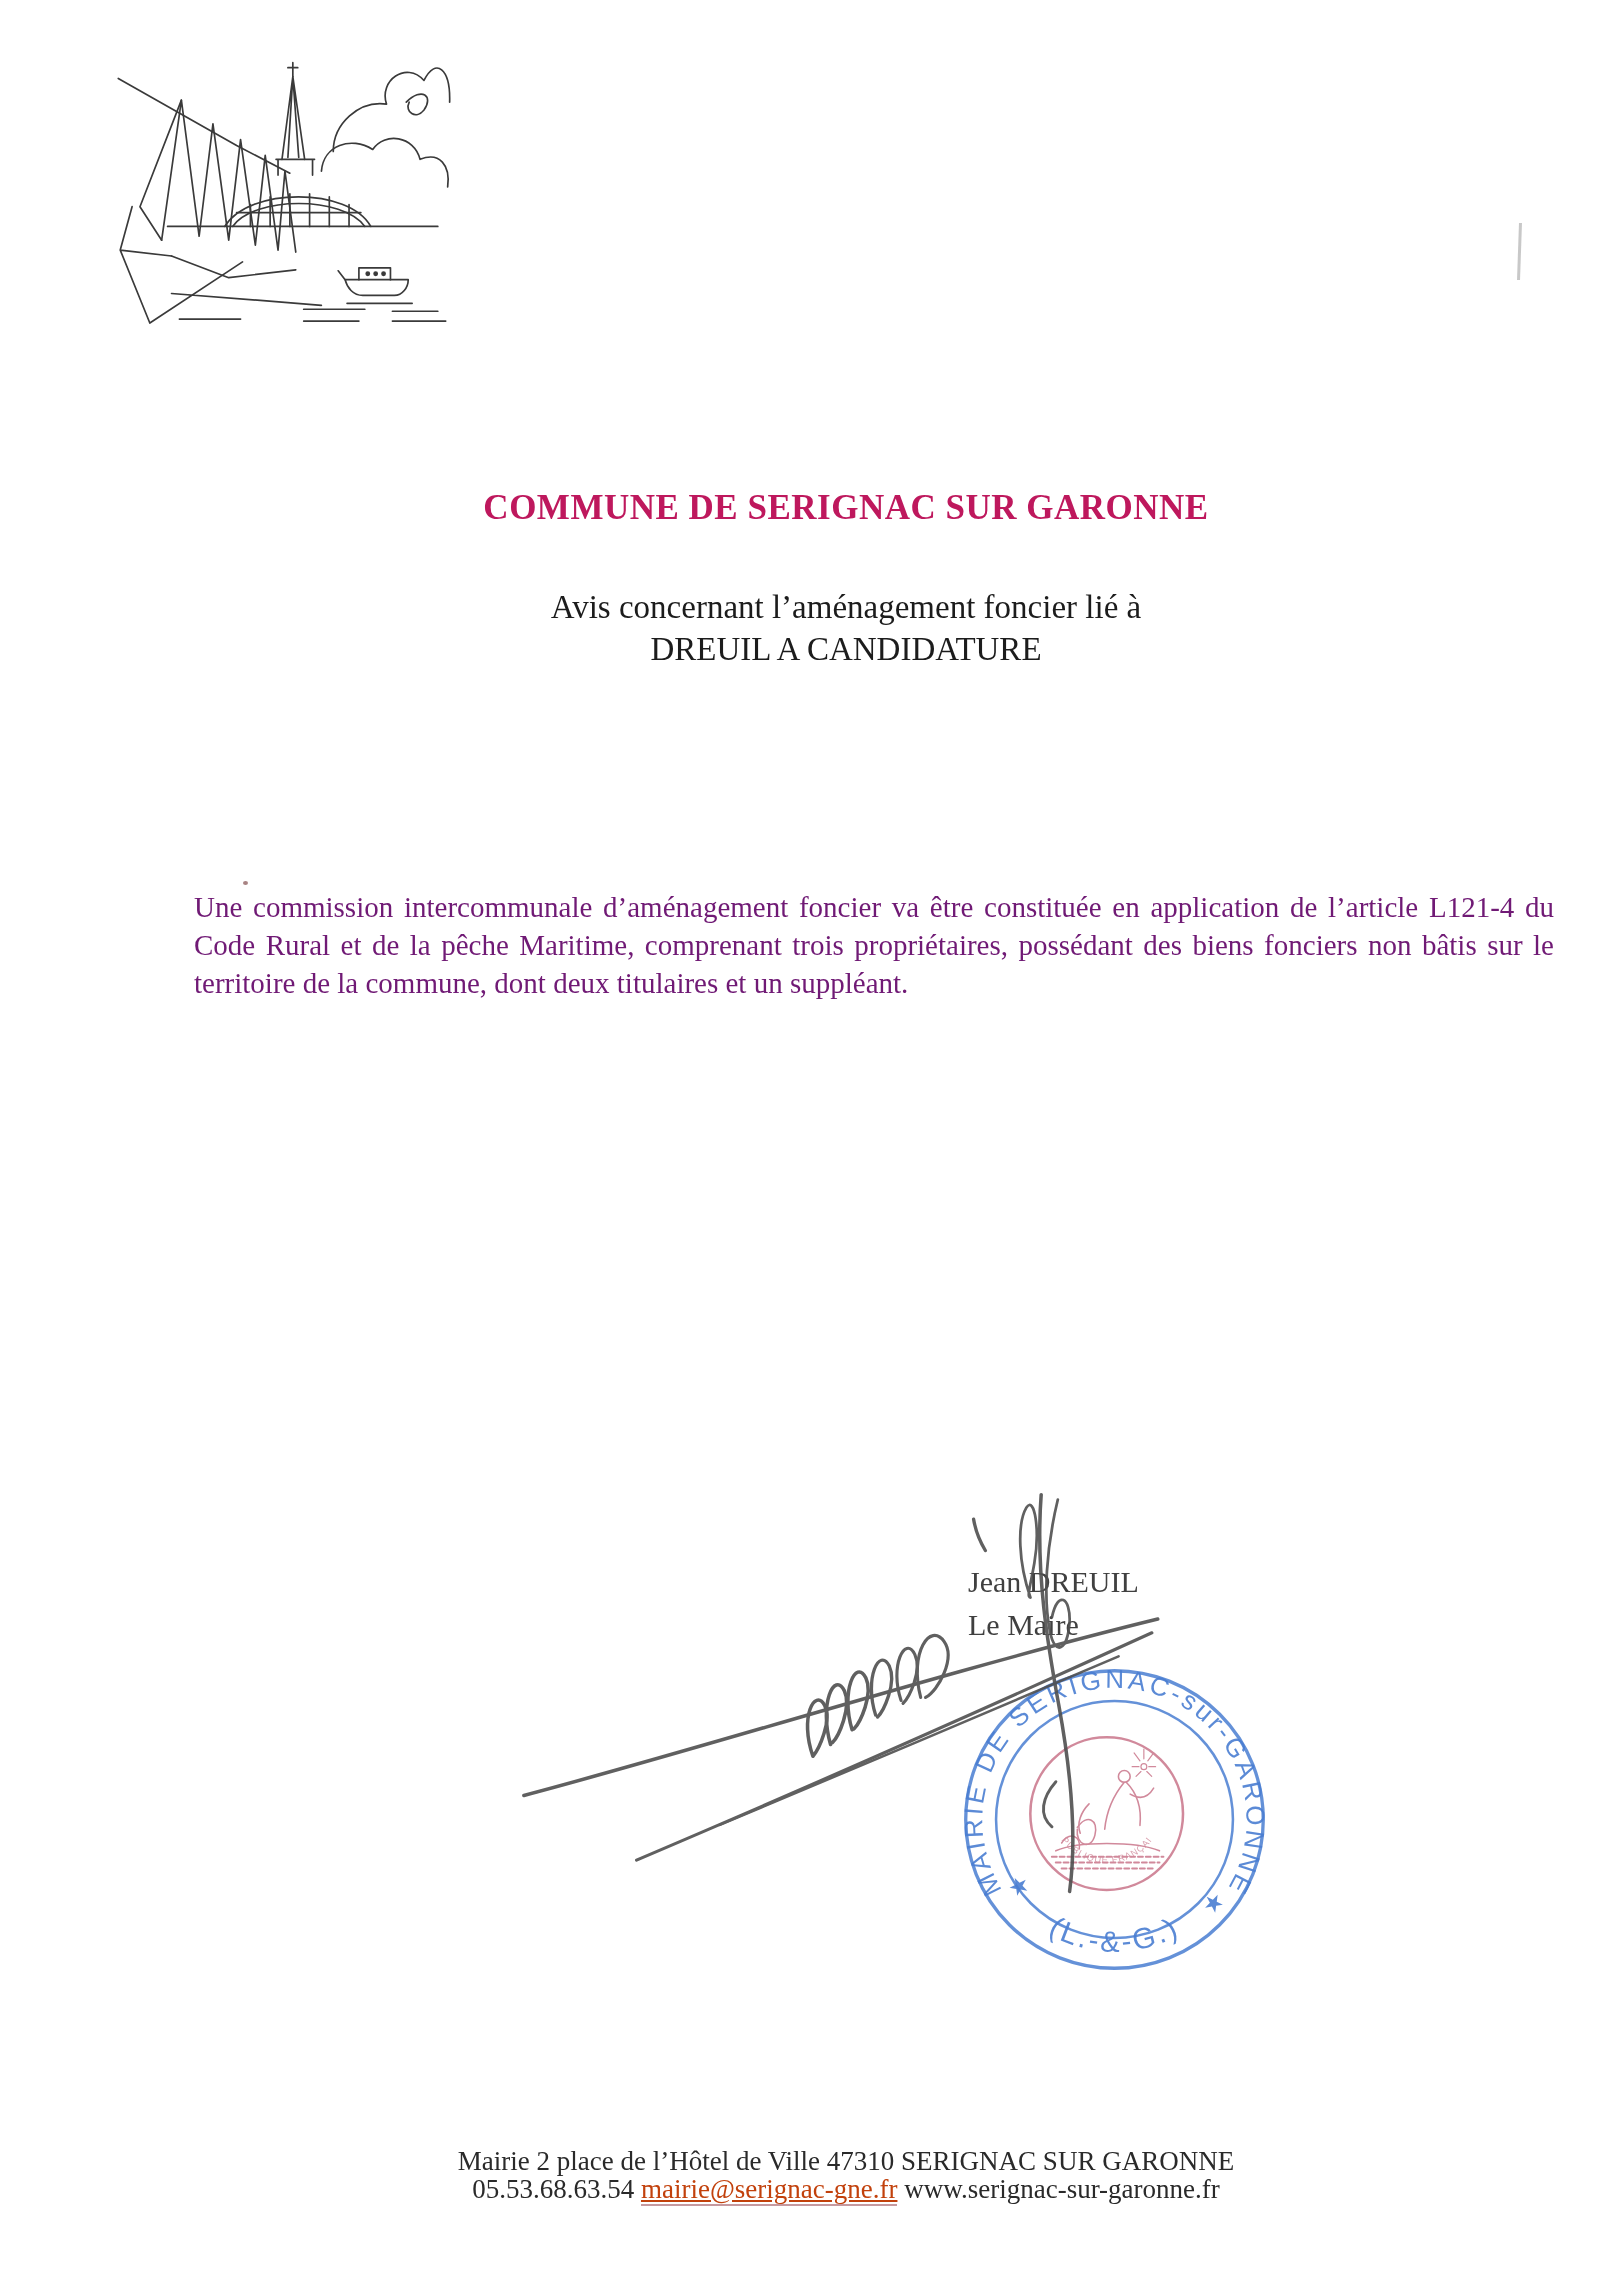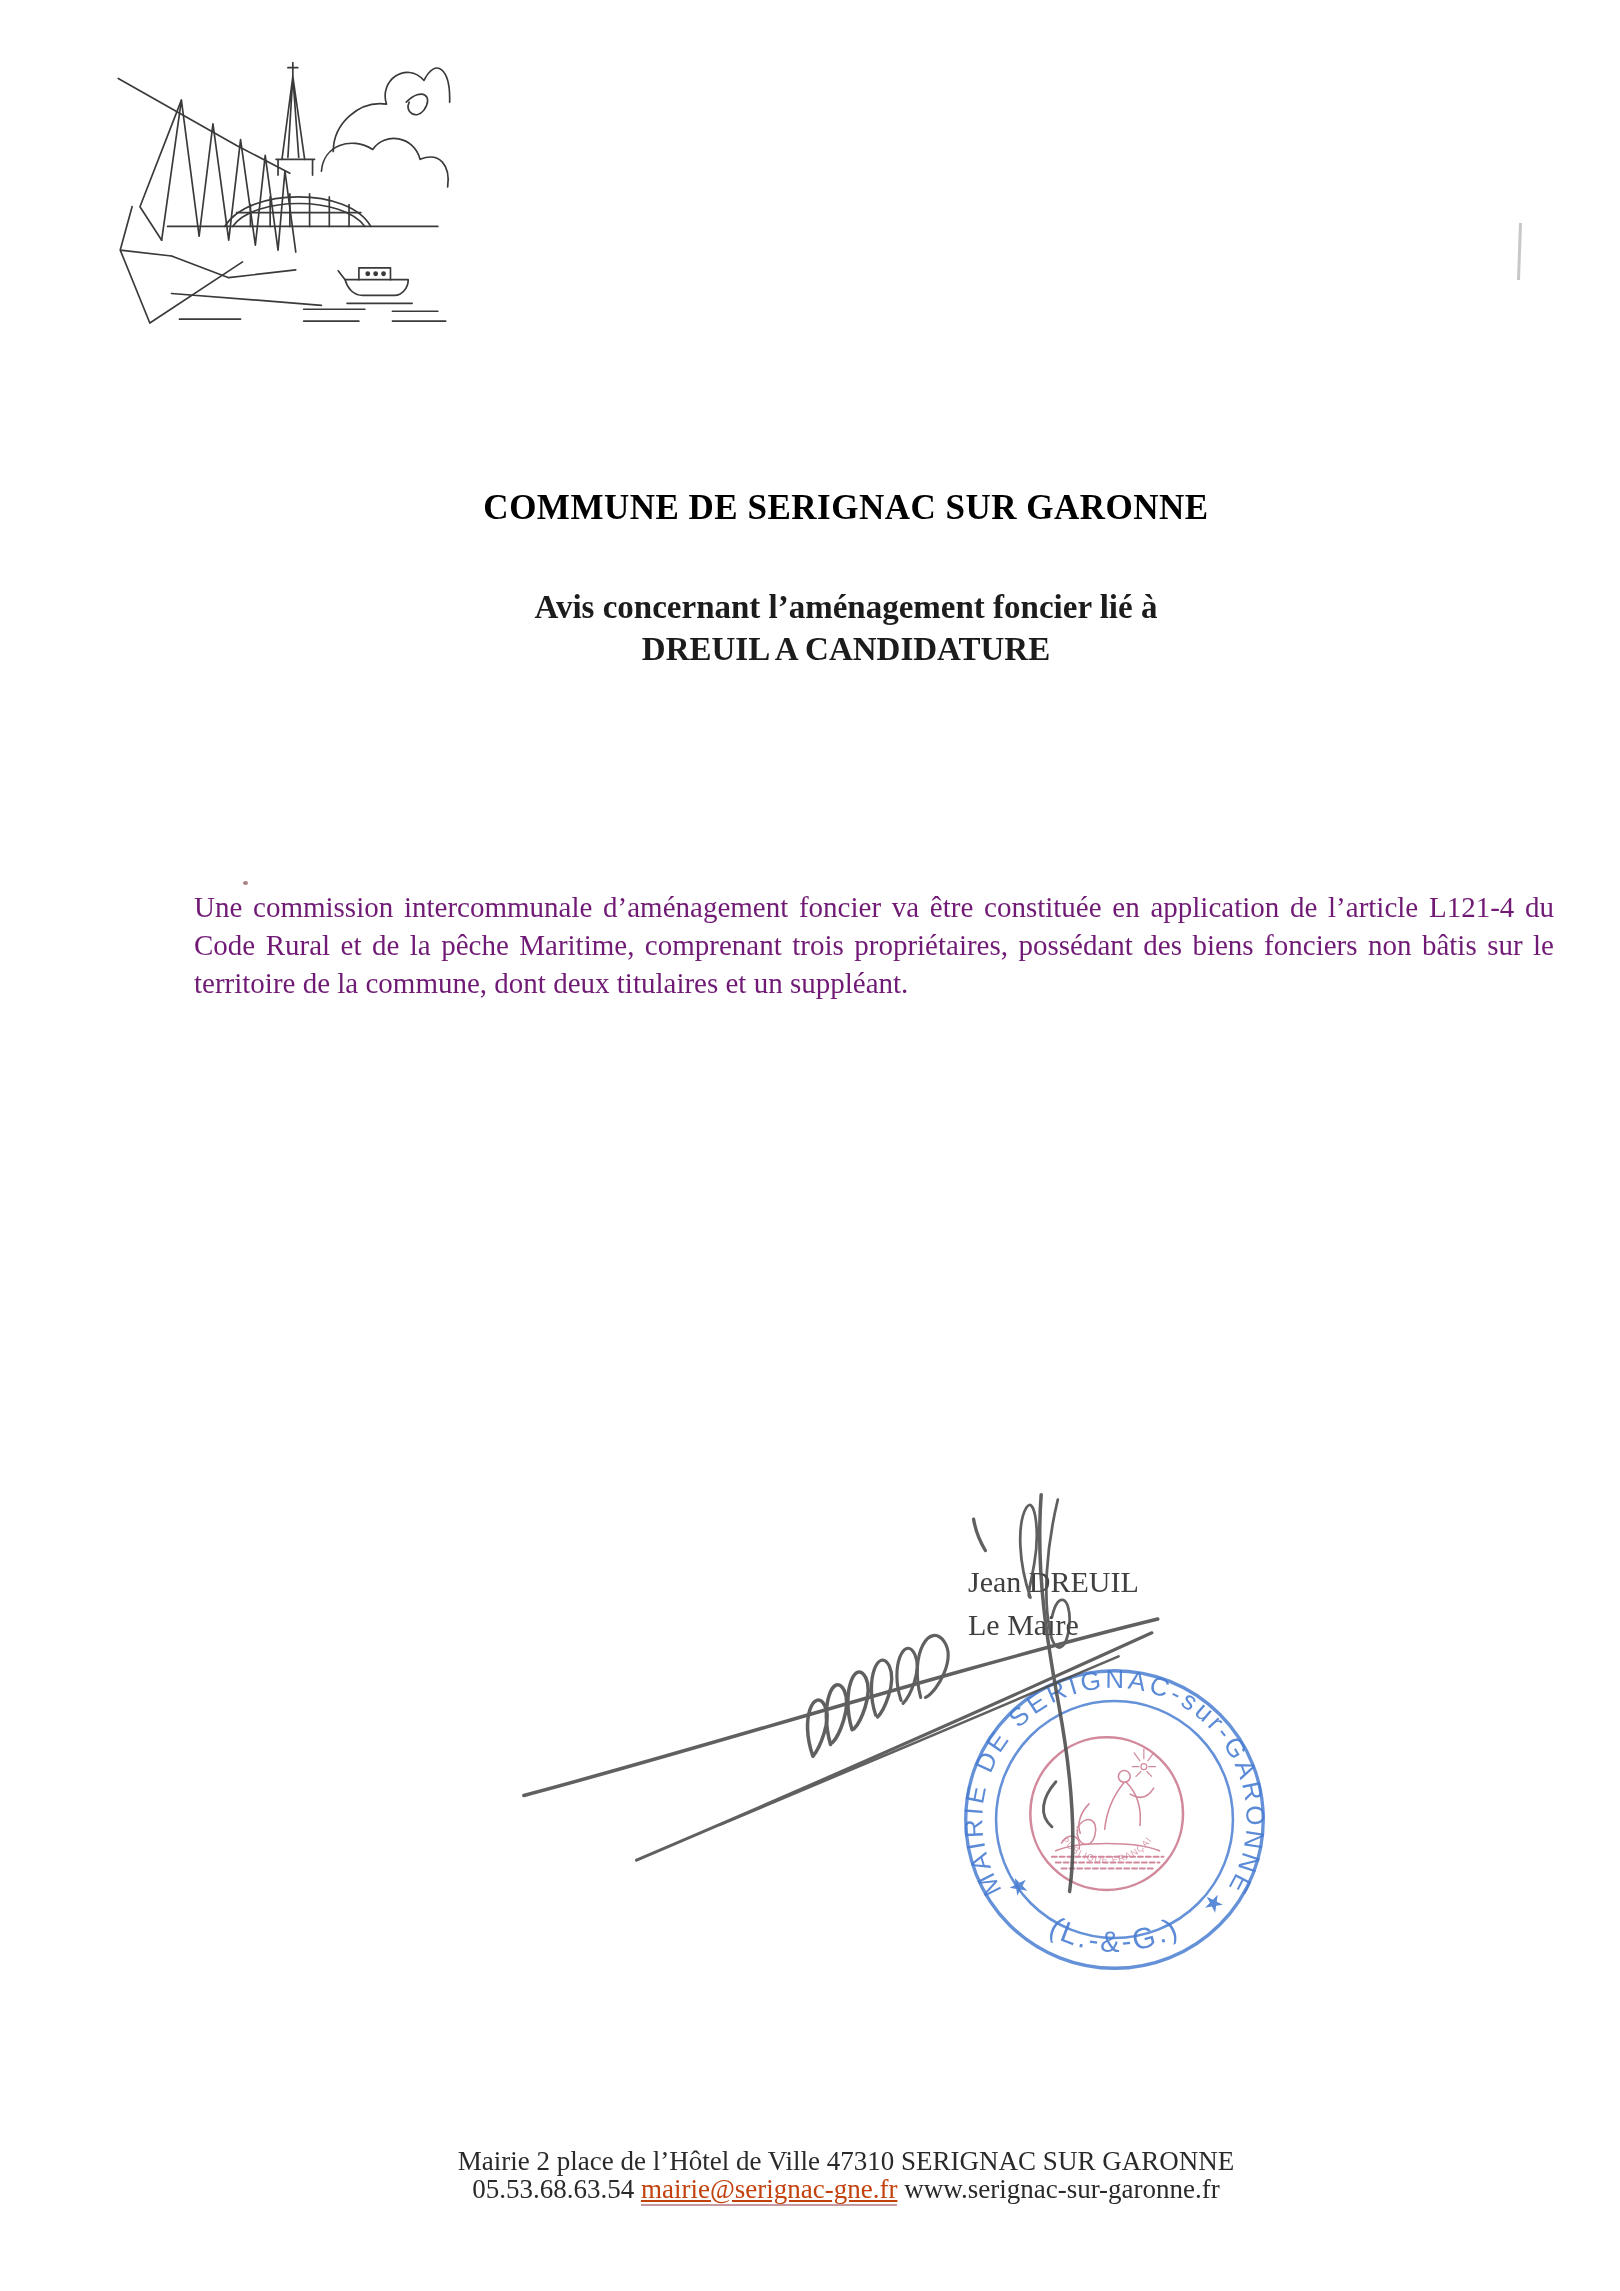"COMMUNE DE SERIGNAC SUR GARONNE" .doc-title { color: #000000 -> #be185d }
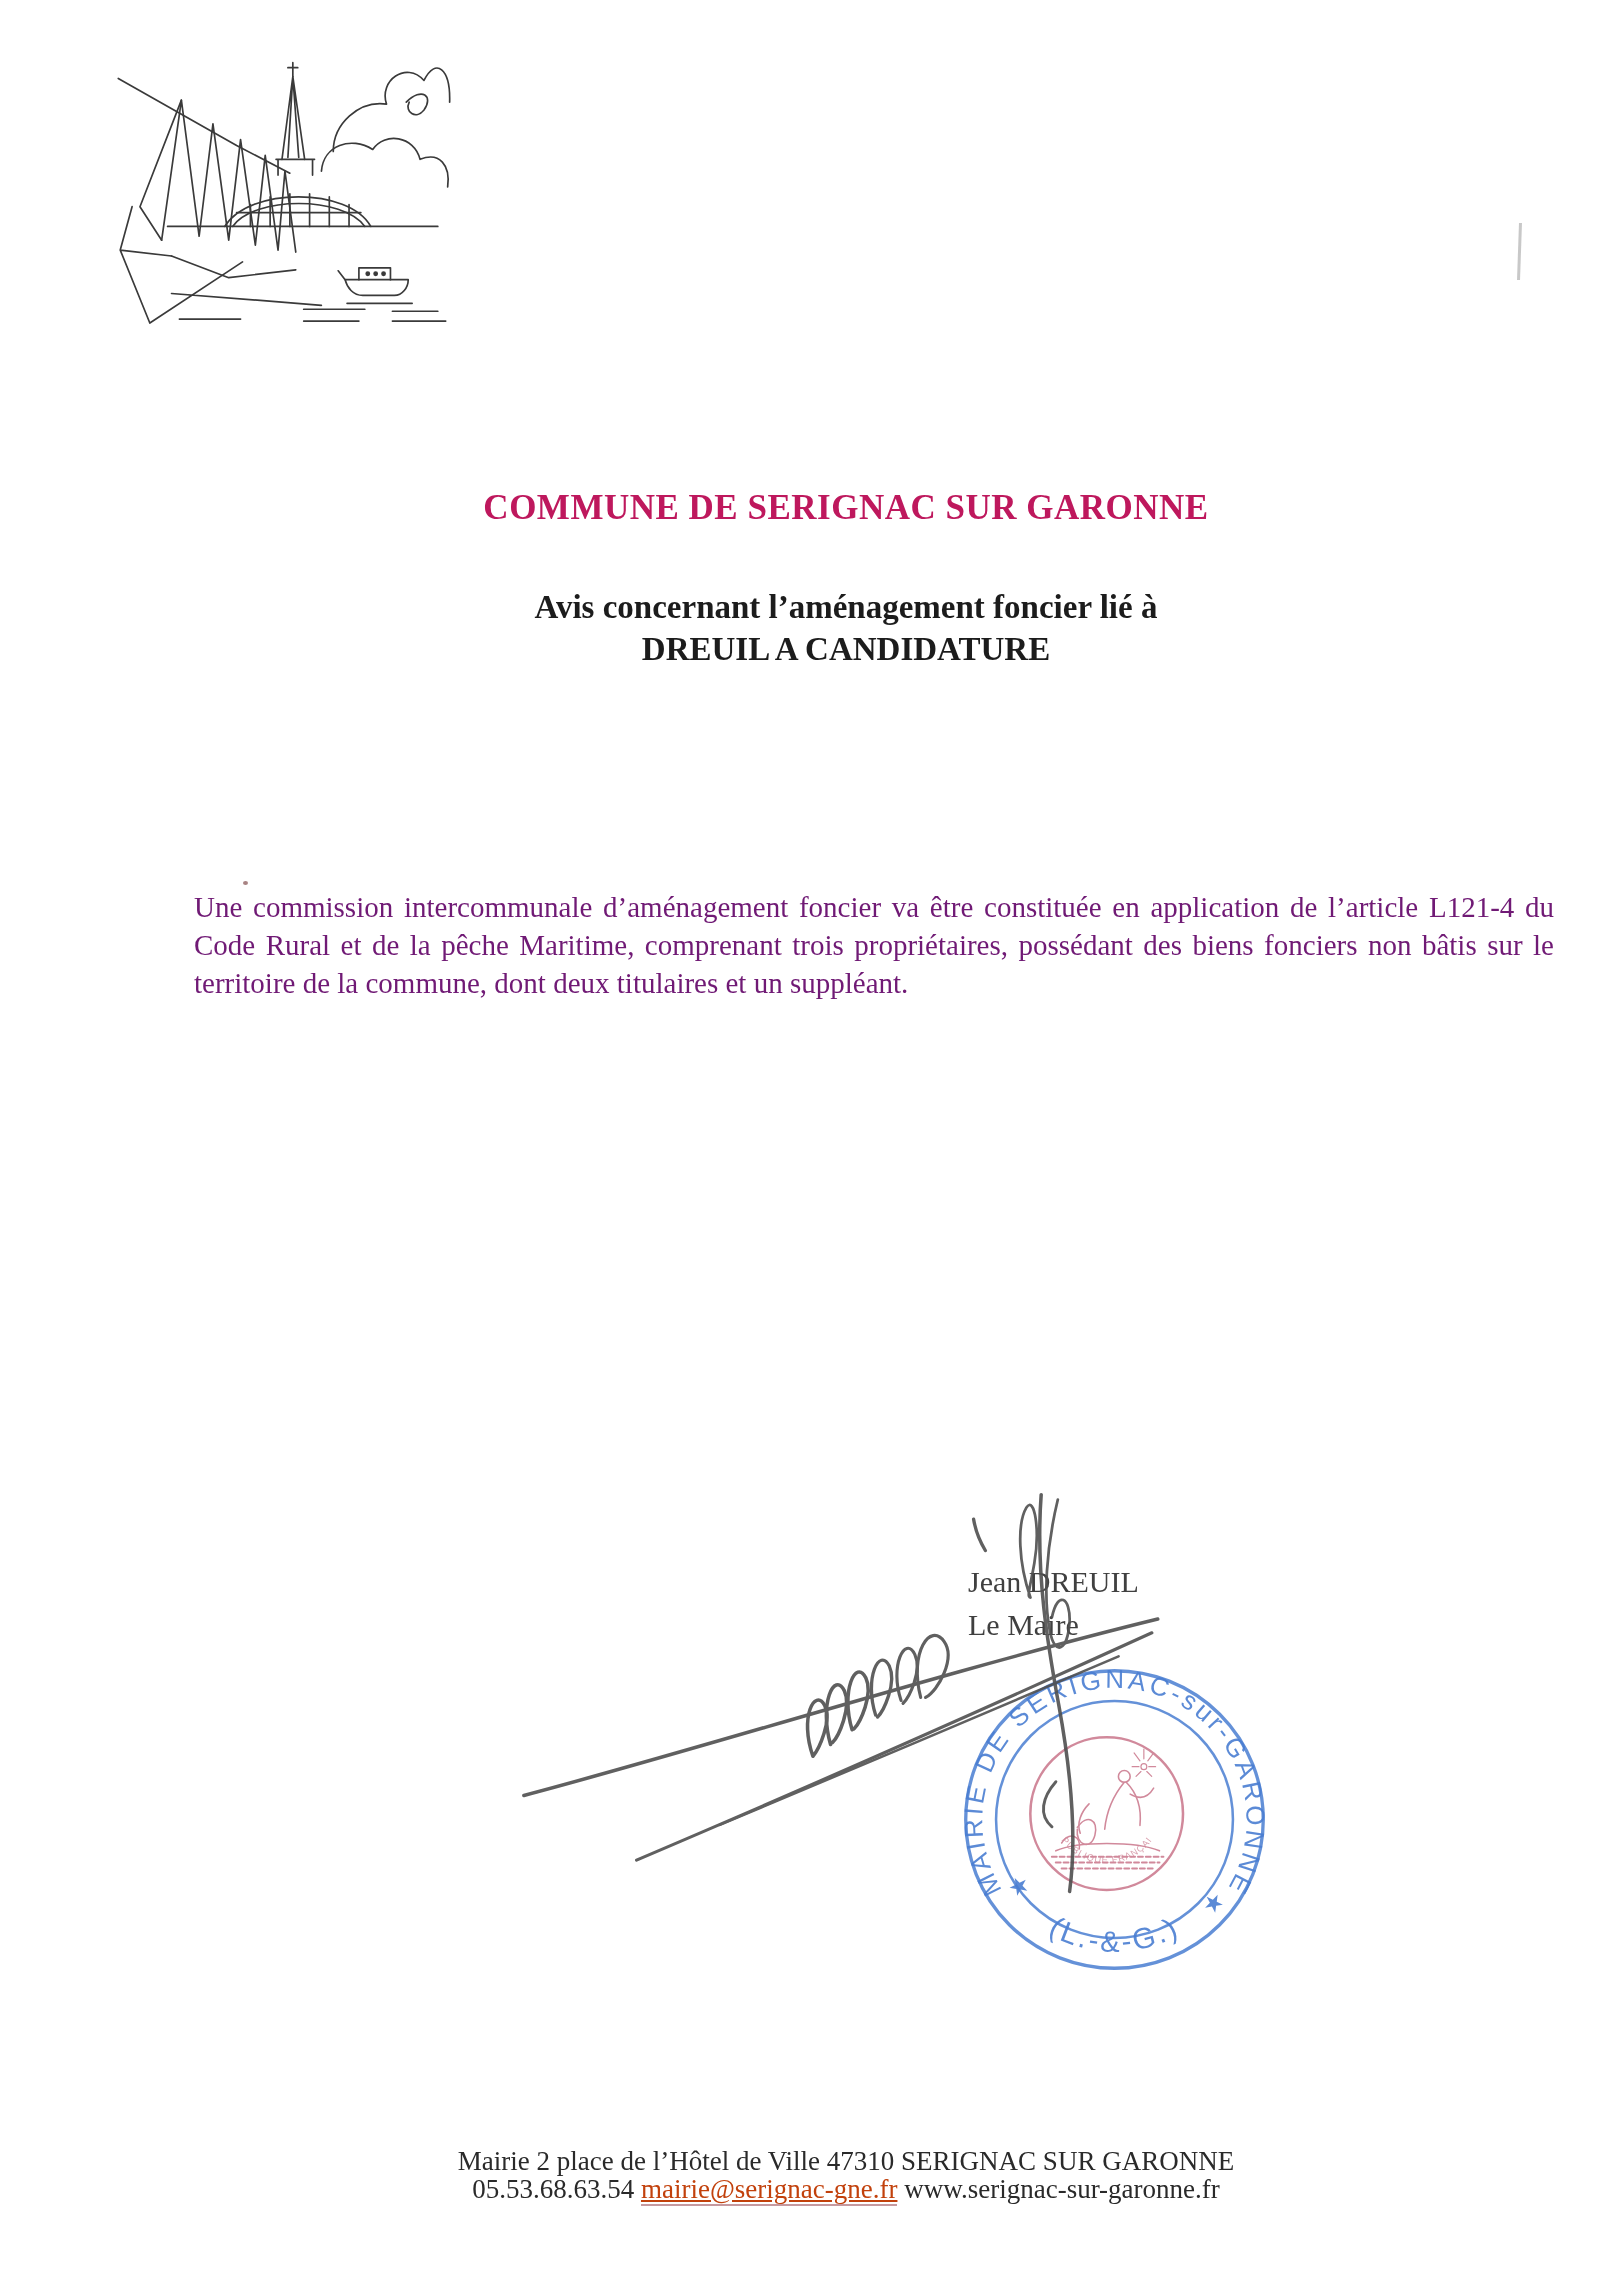"Avis concernant l’aménagement foncier" .doc-subtitle { font-weight: bold -> normal }
